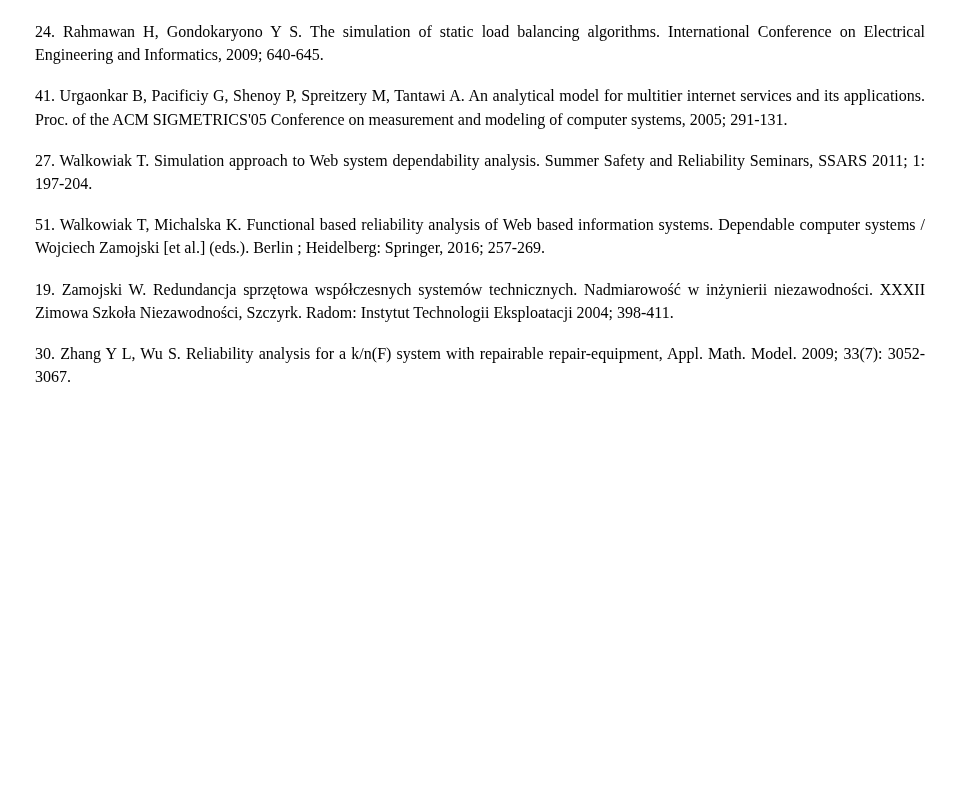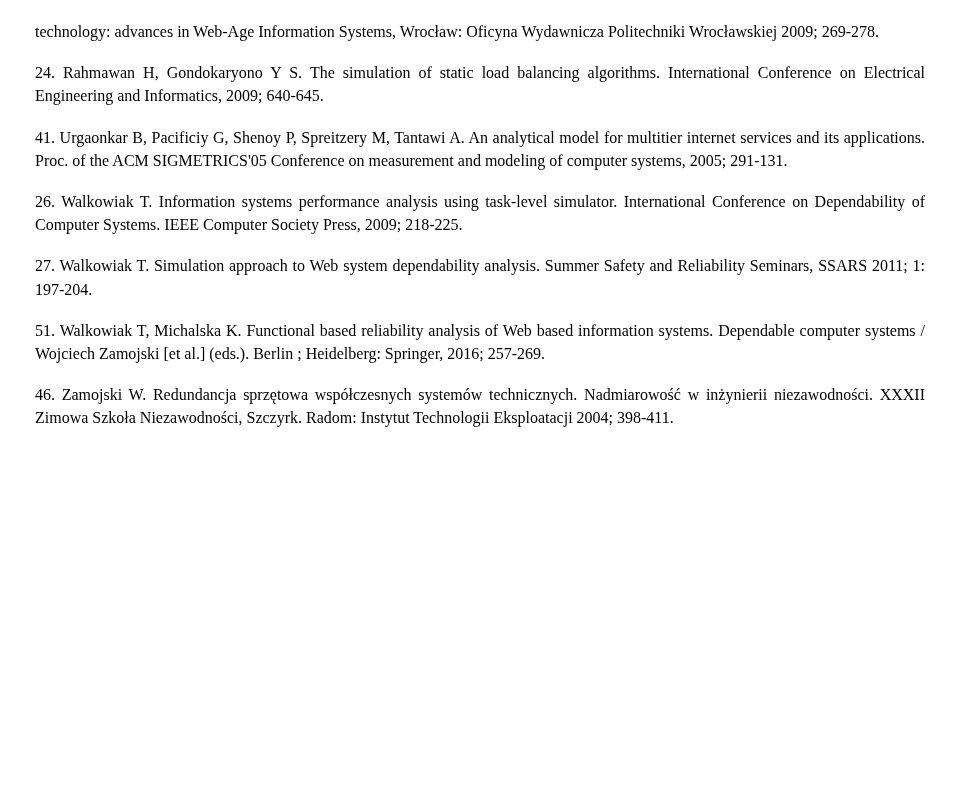"technology: advances in Web-Age" div.reference-block { html: <div> <span>technology: advances in Web-Age Information Systems, Wrocław: Oficyna Wydawnicza Politechniki Wrocławskiej 2009; 269-278.</span> </div> -> none }
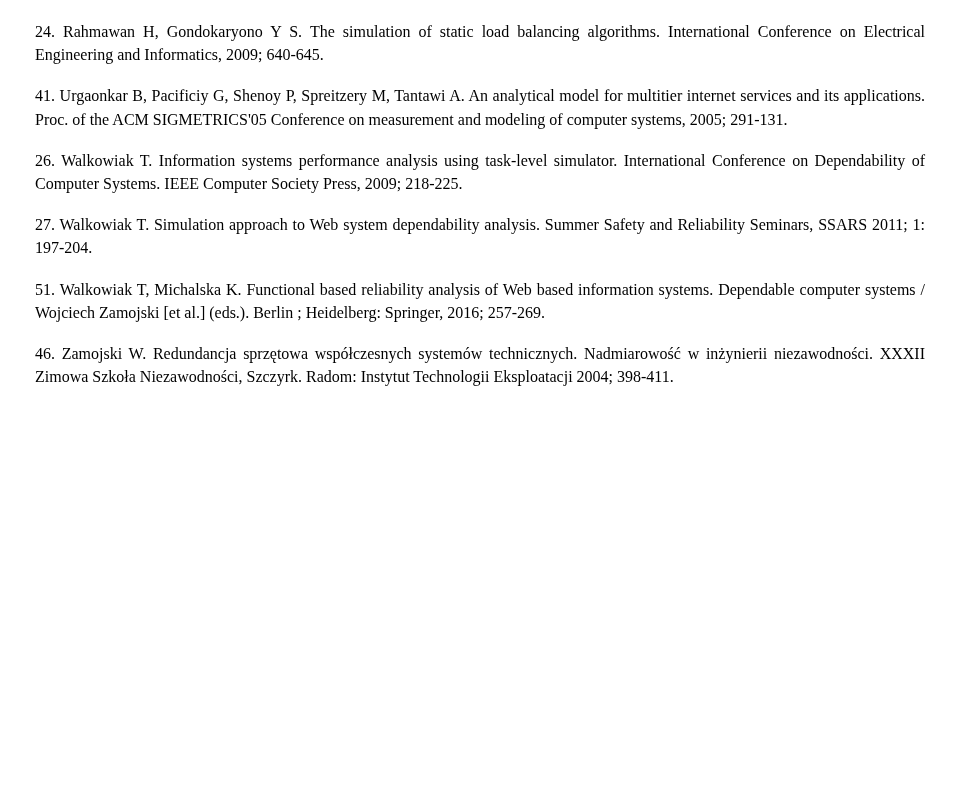"26. Walkowiak T. Information systems" div.reference-block { html: <div> <span>26.</span> <span> <span>Walkowiak T. Information systems performance analysis using task-level simulator. International Conference on Dependability of Computer Systems. IEEE Computer Society Press, 2009; 218-225.</span></span> </div> -> none }
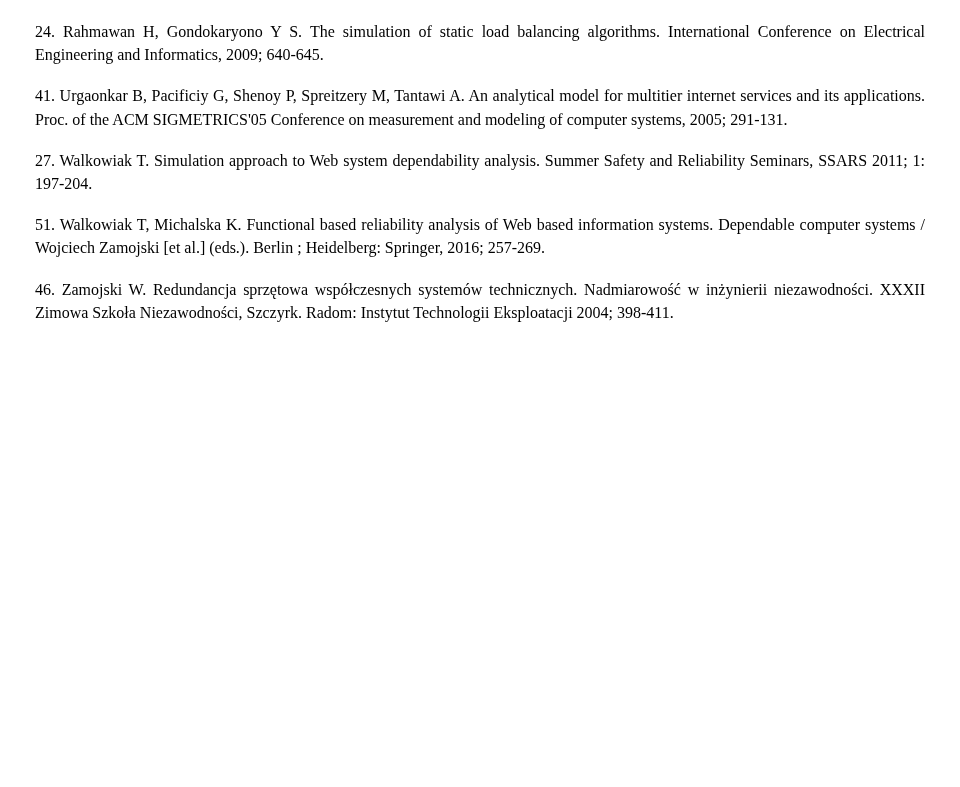"46." span.ref-number { text: 46 -> 19 }
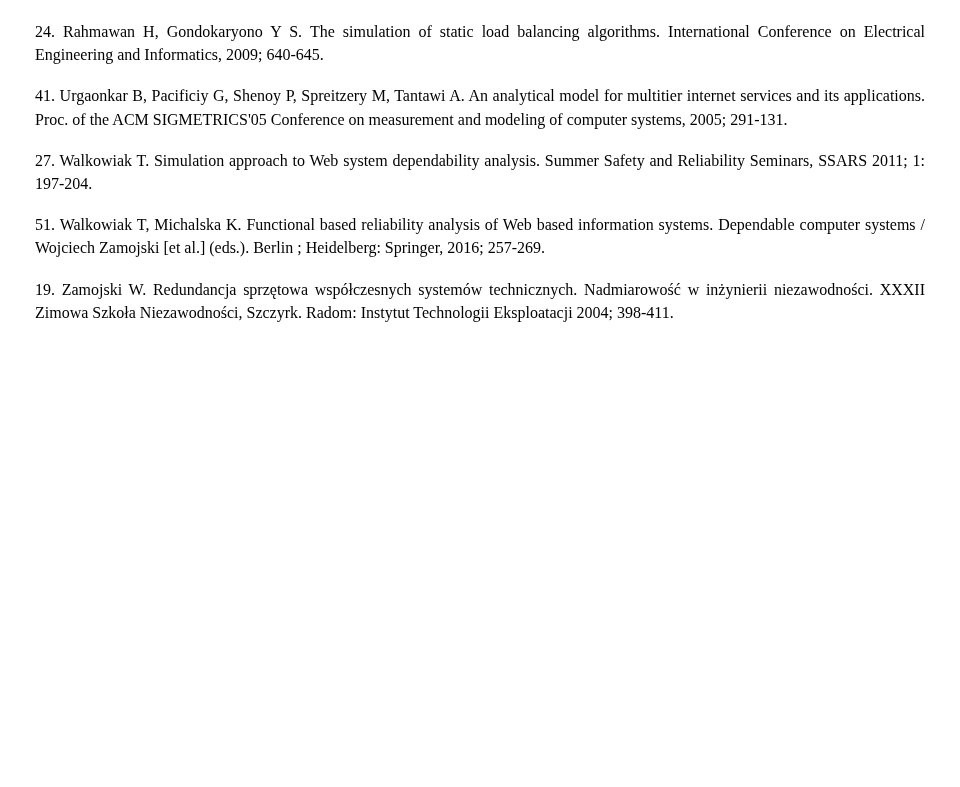"30. Zhang Y L, Wu" div.reference-block { html: none -> <div> <span>30.</span> <span> <span>Zhang Y L, Wu S. Reliability analysis for a k/n(F) system with repairable repair-equipment, Appl. Math. Model. 2009; 33(7): 3052-3067.</span></span> </div> }
